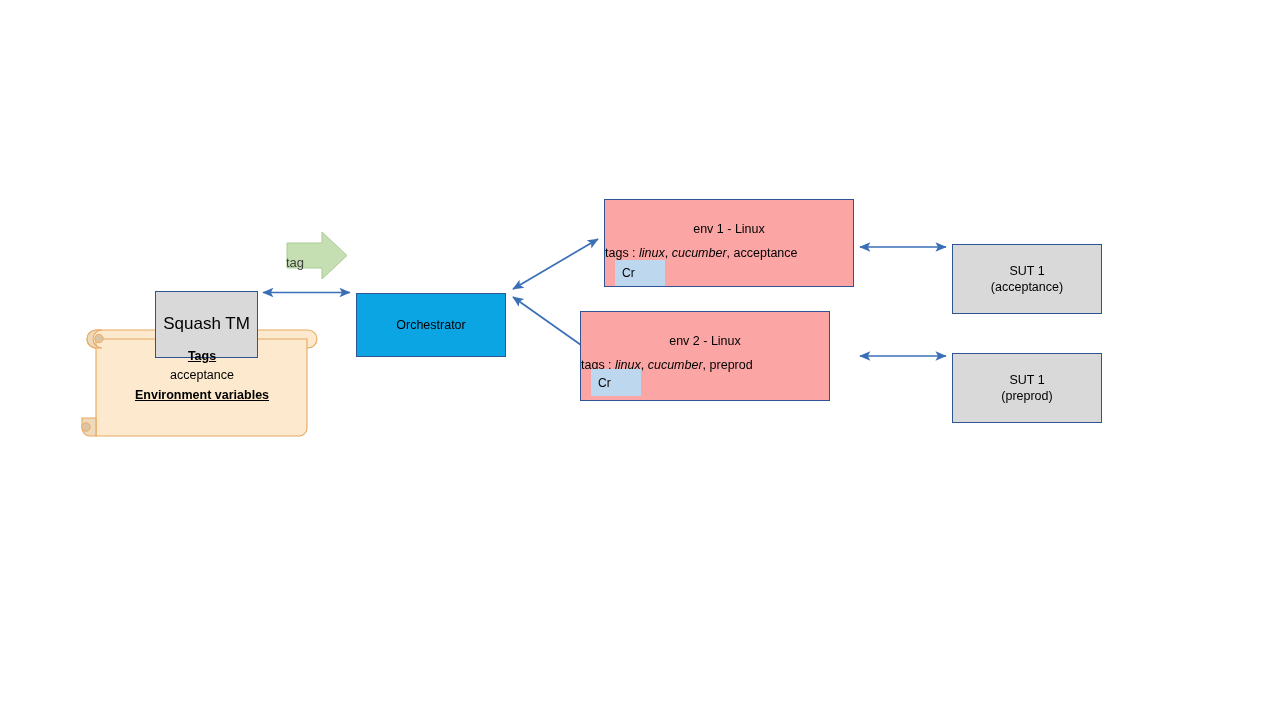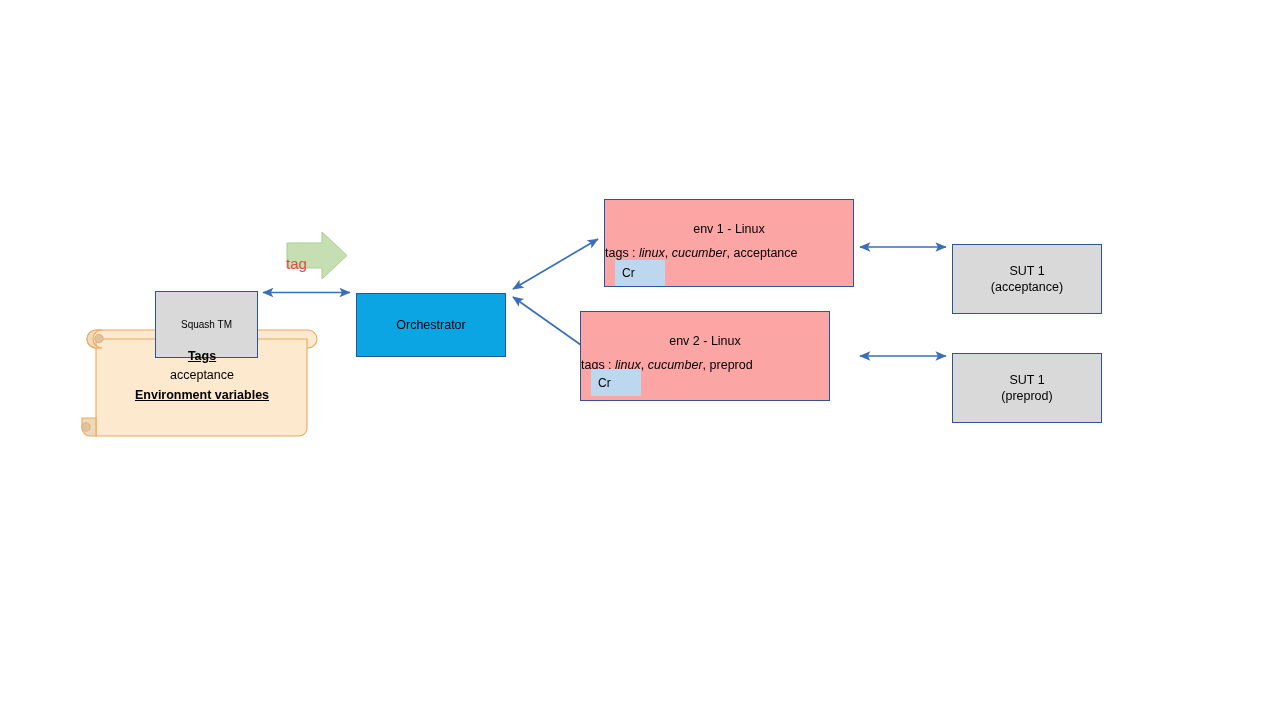"tag" #tag-label { color: #ef4444 -> #404040; font-size: 15px -> 13px }
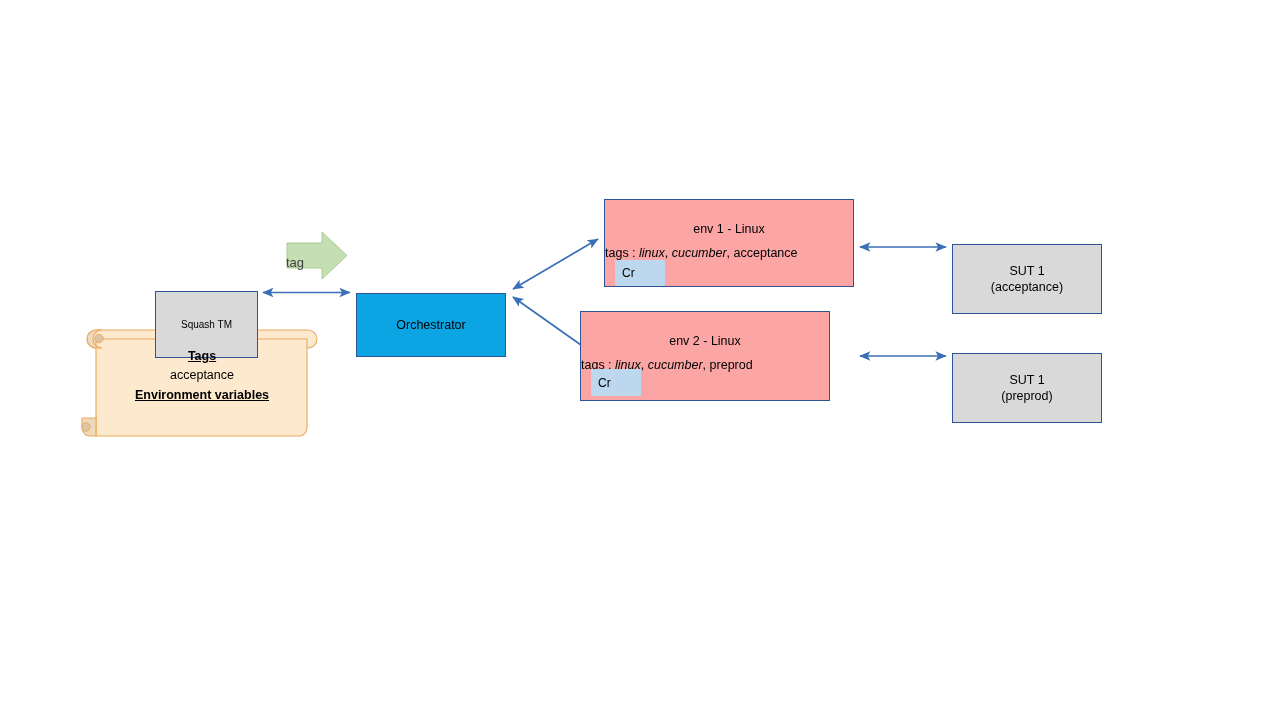"Squash TM" #squash-tm { font-size: 10px -> 17px }
